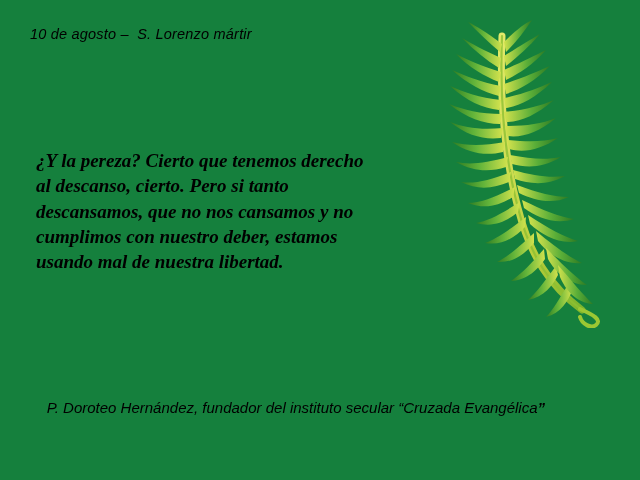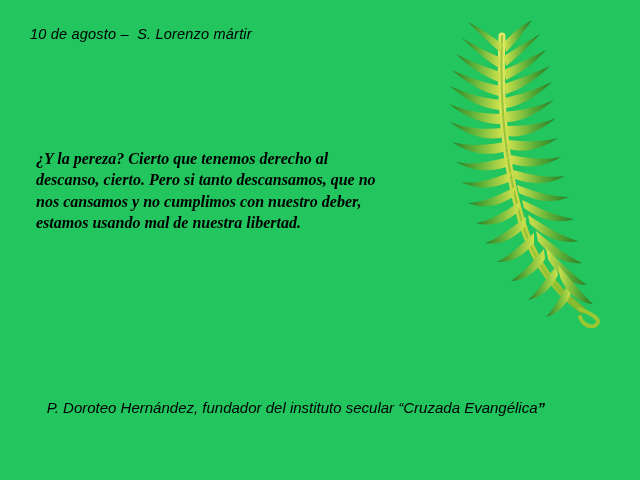"10 de agosto – S." .slide { background: #22c55e -> #15803d }
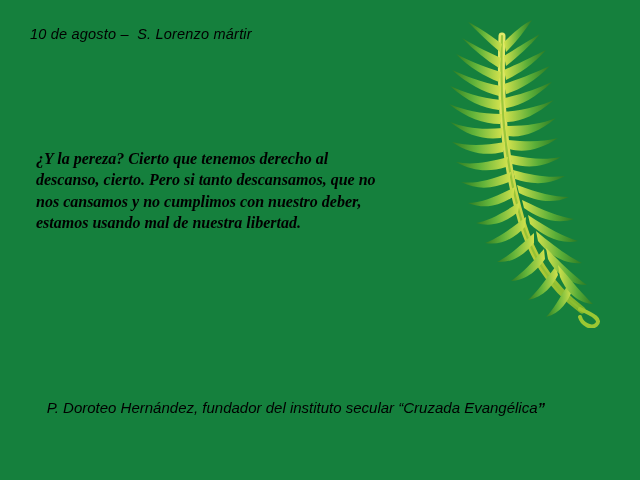"¿Y la pereza? Cierto que" .quote { font-size: 16px -> 19px }
